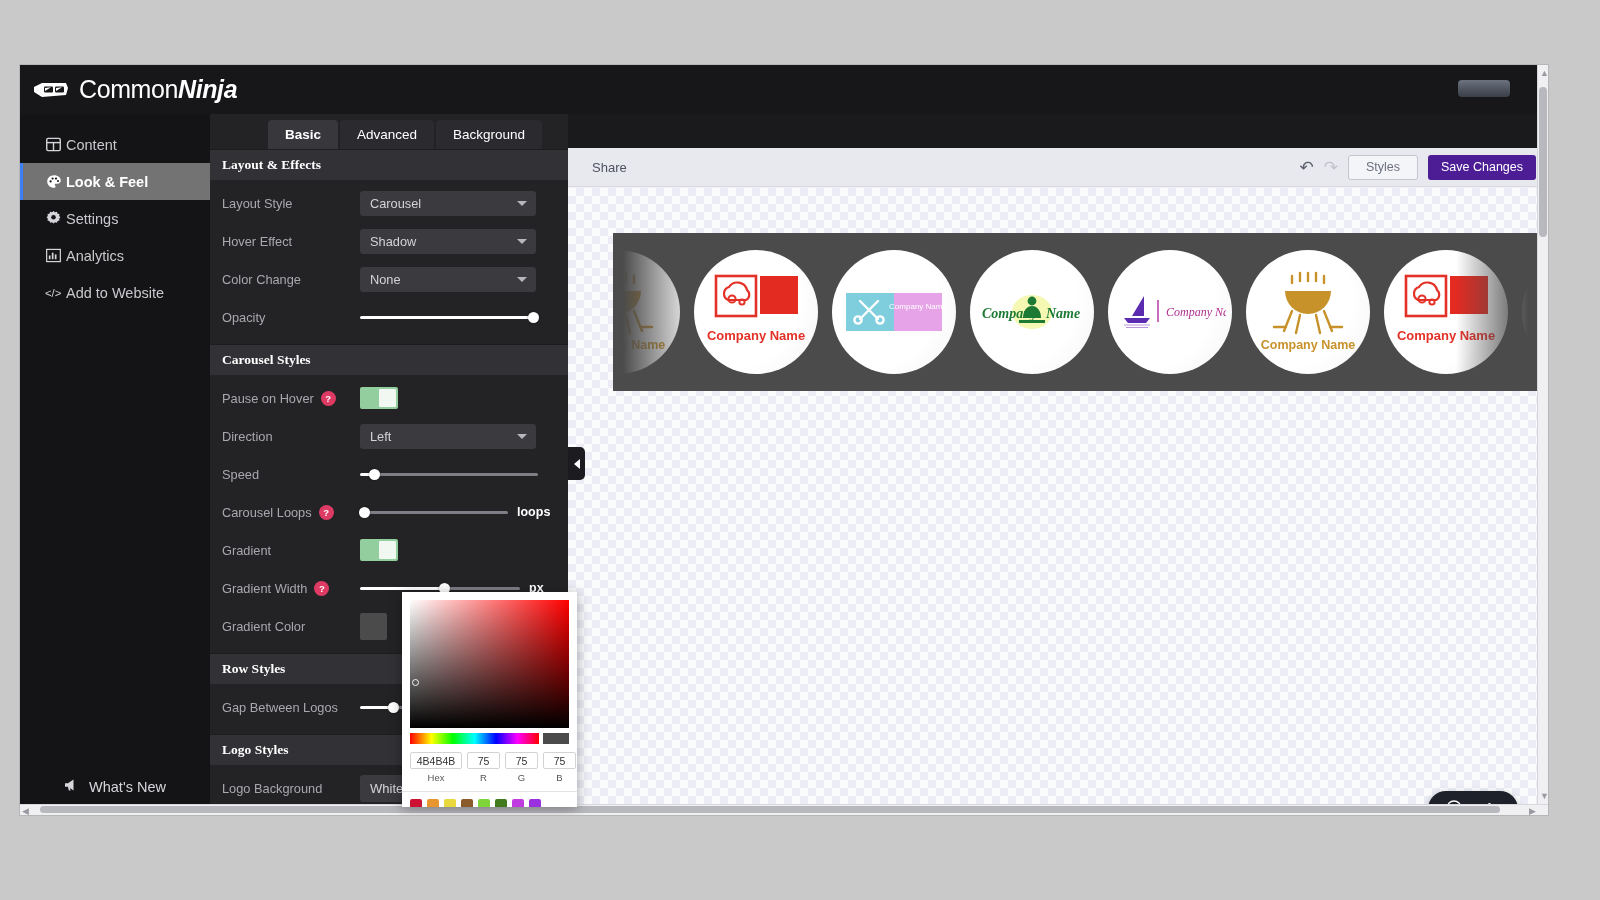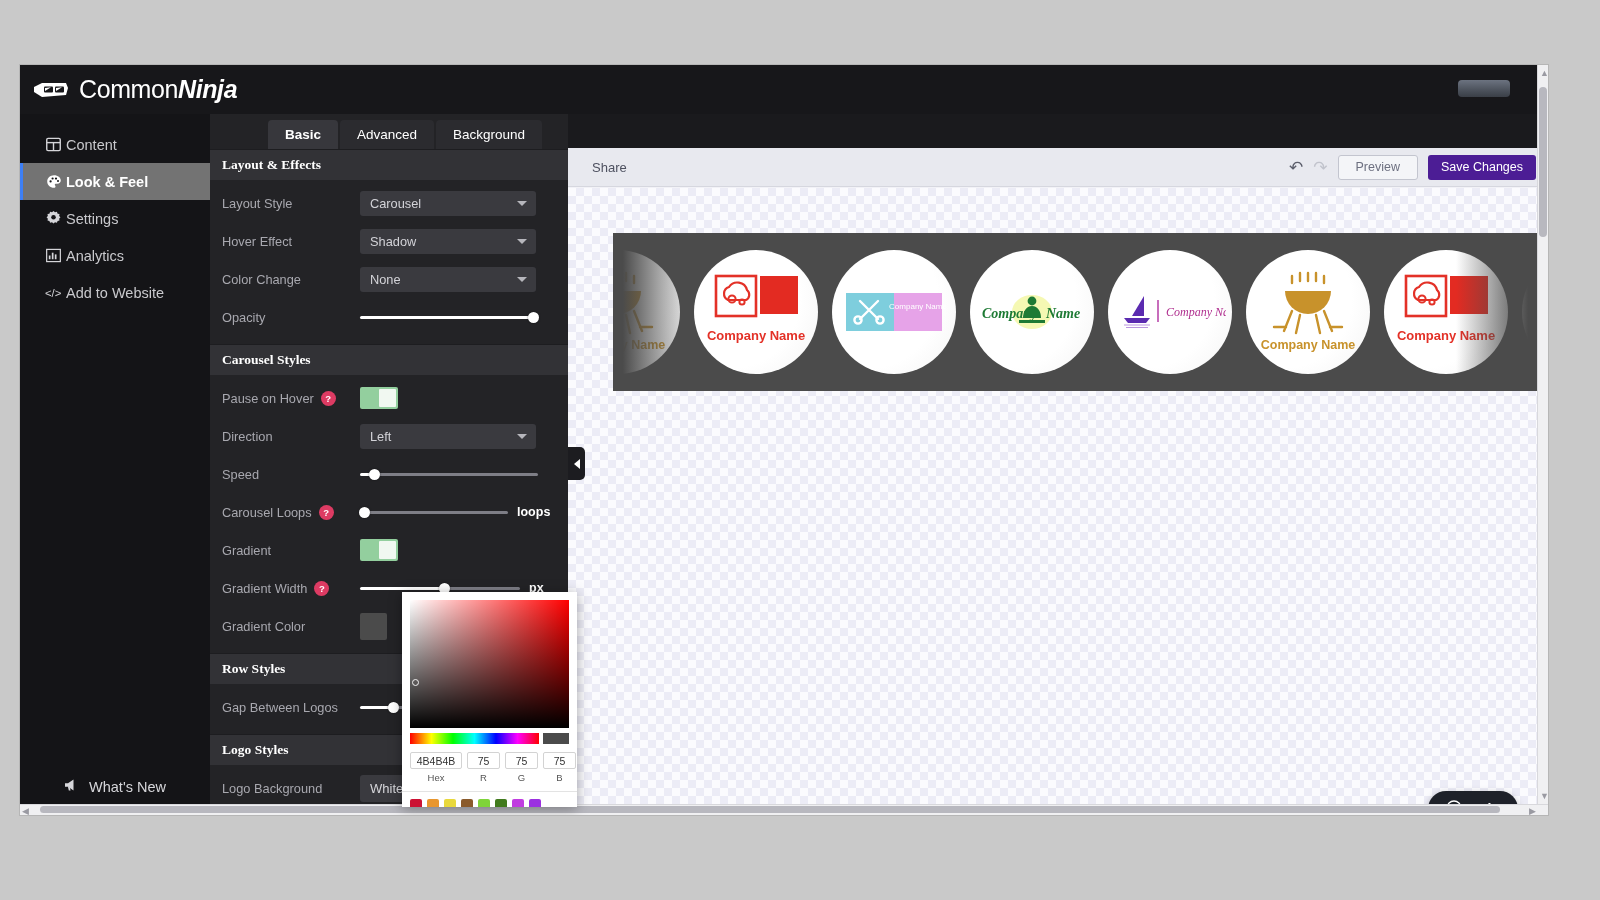"Preview" span { text: Preview -> Styles }
